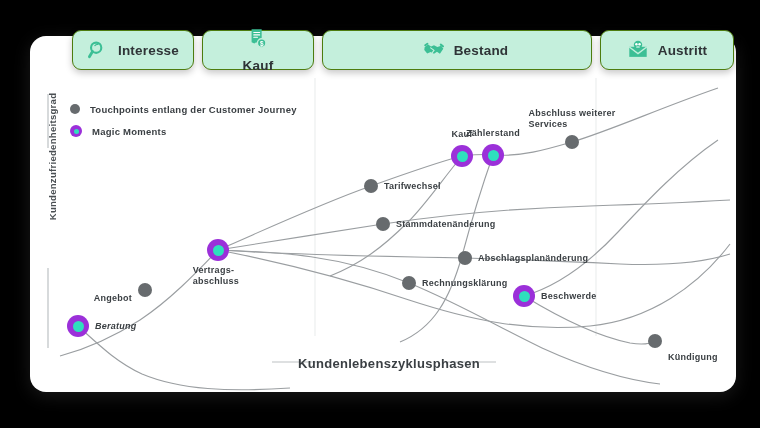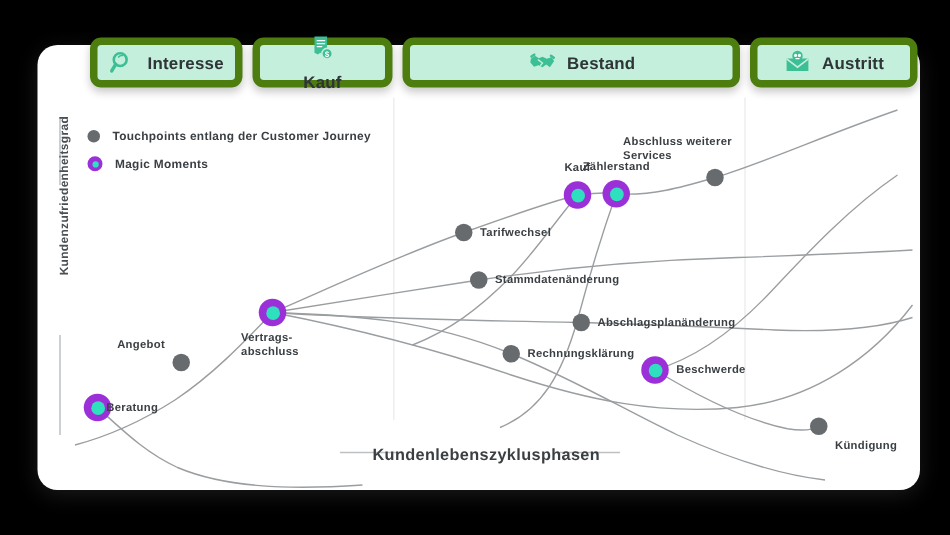"Interesse" .tab { border: 6px solid #4d7c0f -> 1px solid #4d7c0f }
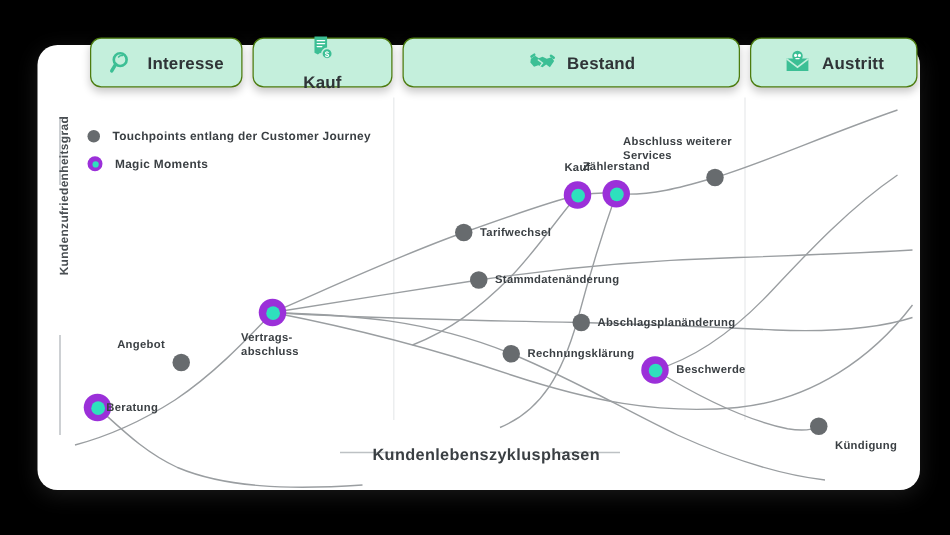"Abschluss weiterer" div.node-label { left: 512px -> 542px }
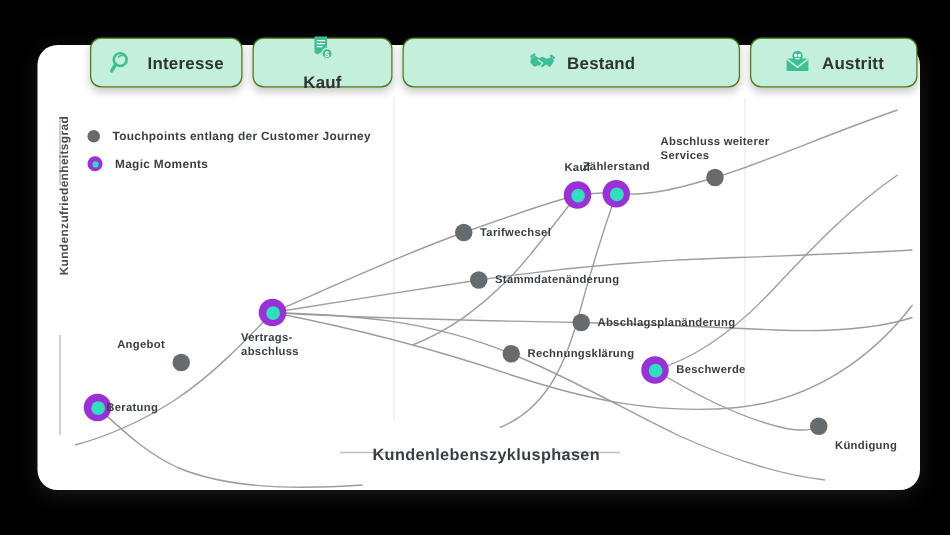"Angebot" div.node-label { top: 240px -> 262px }
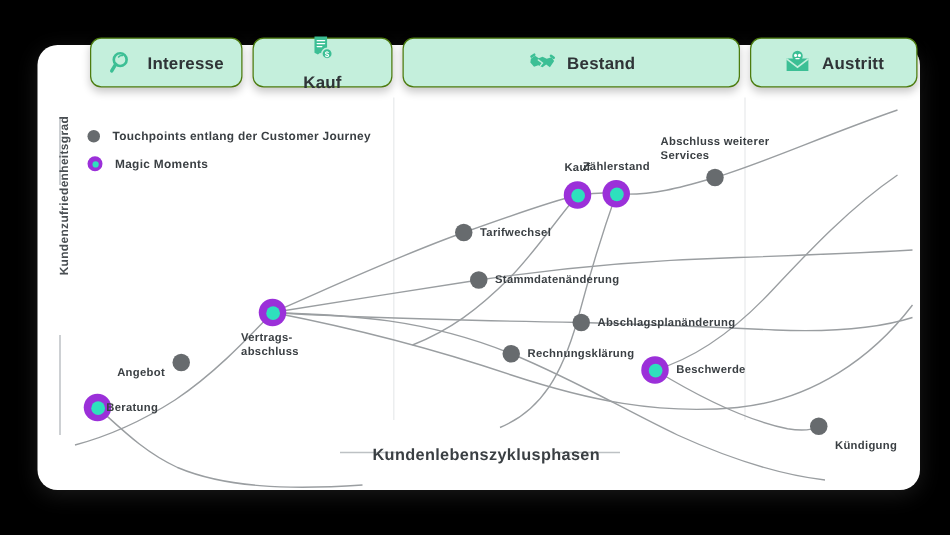"Beratung" div.node-label { font-style: none -> italic; left: 55px -> 65px }
